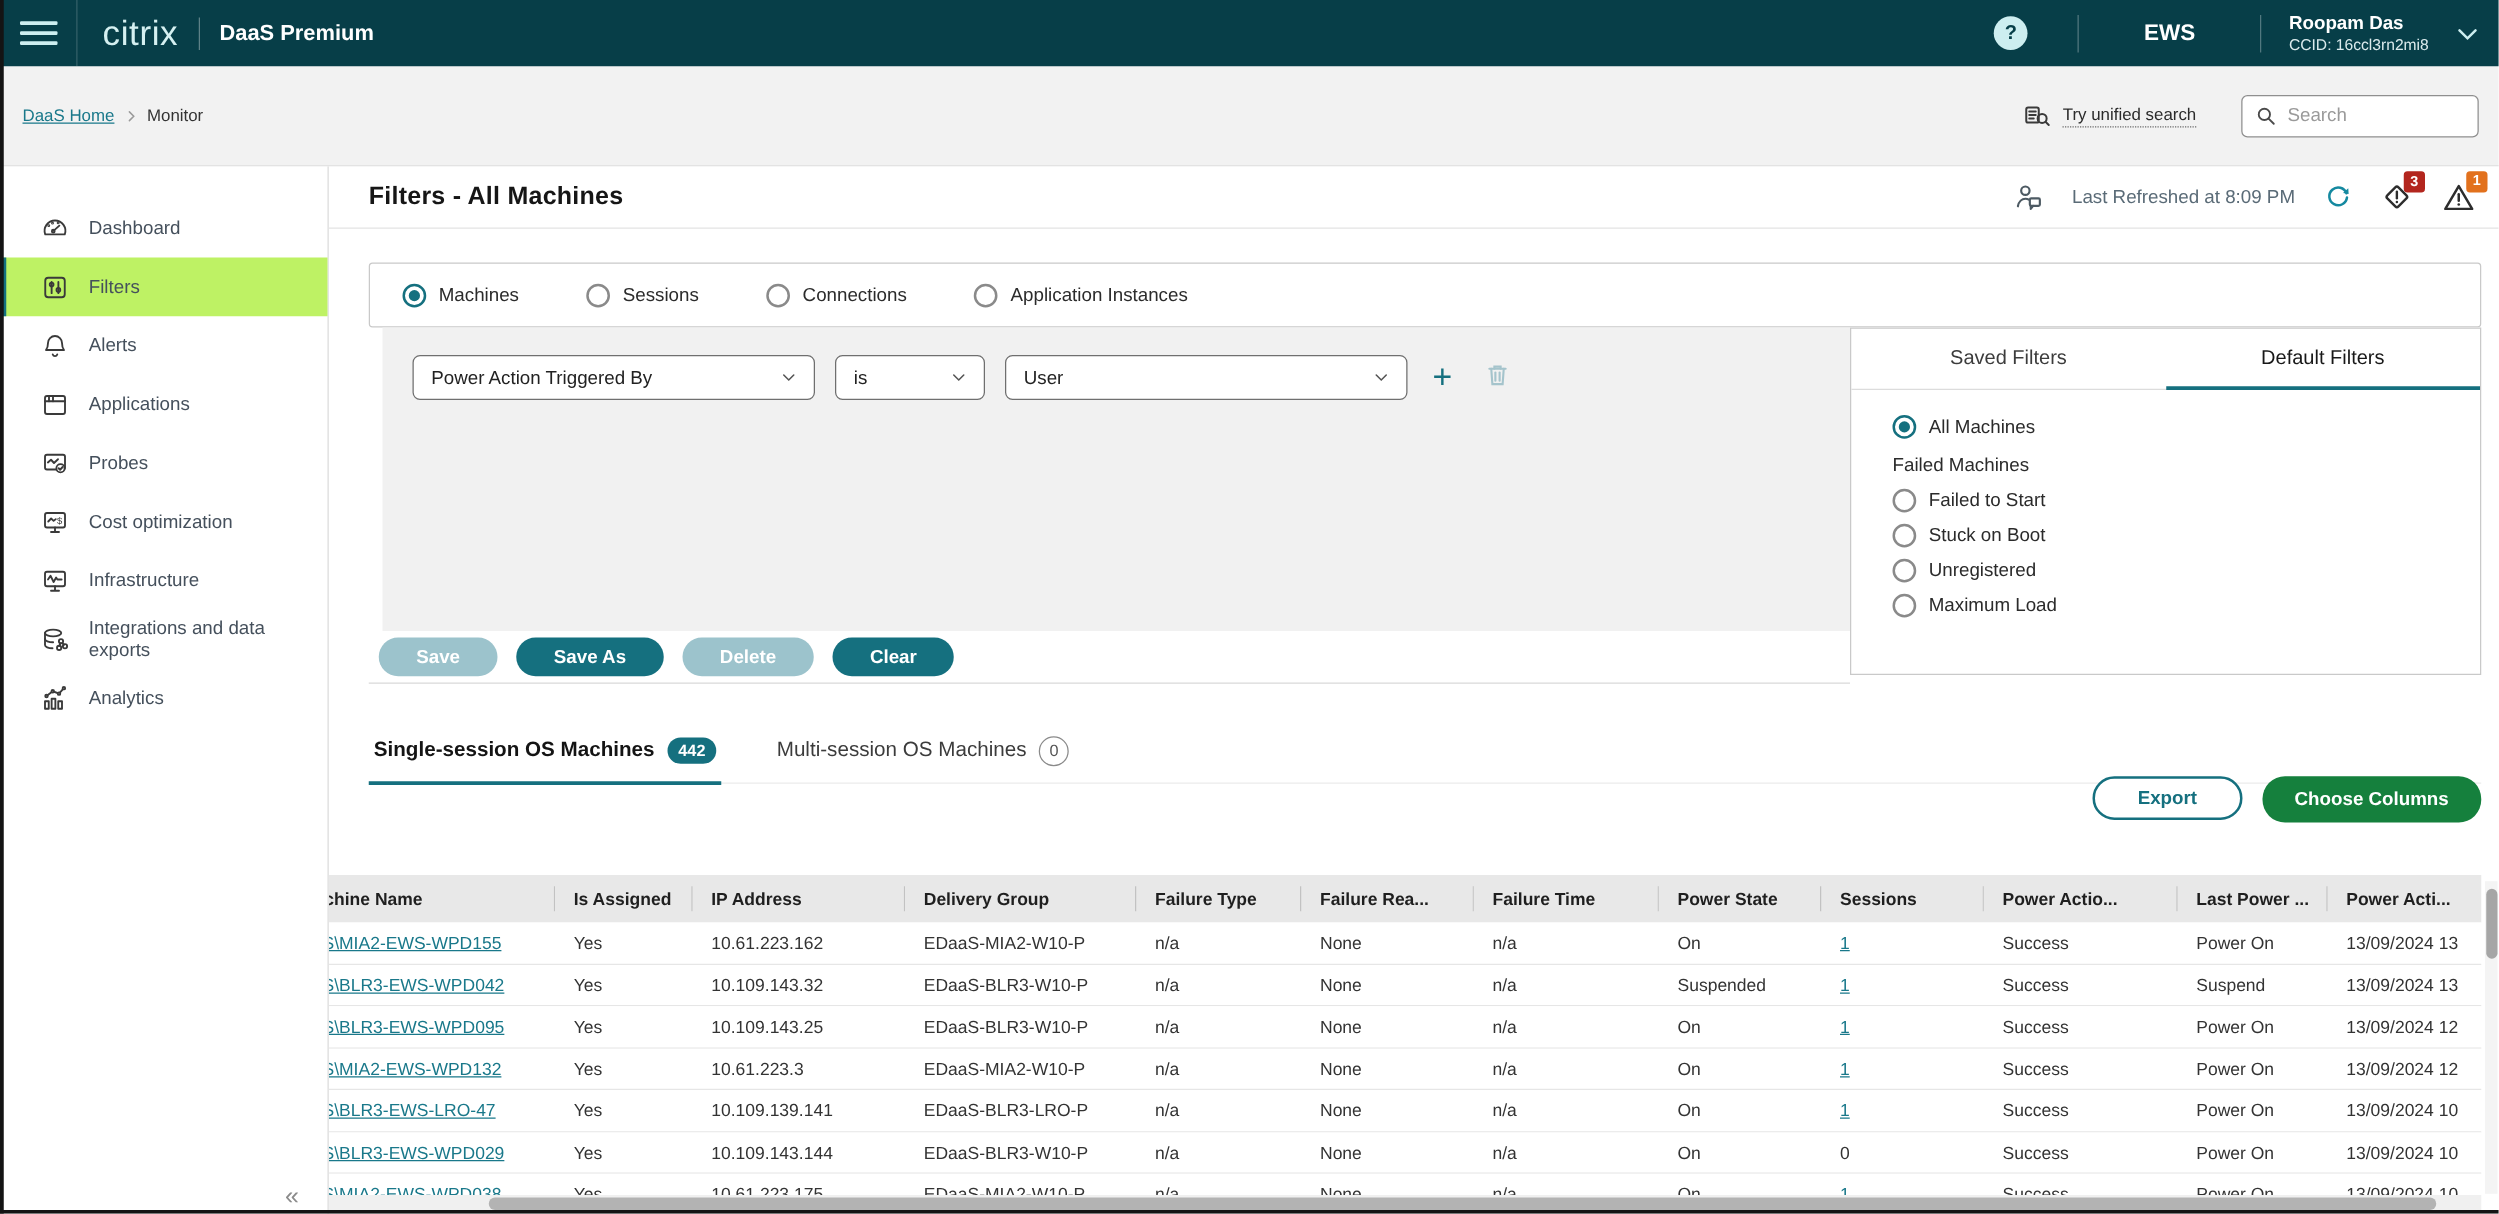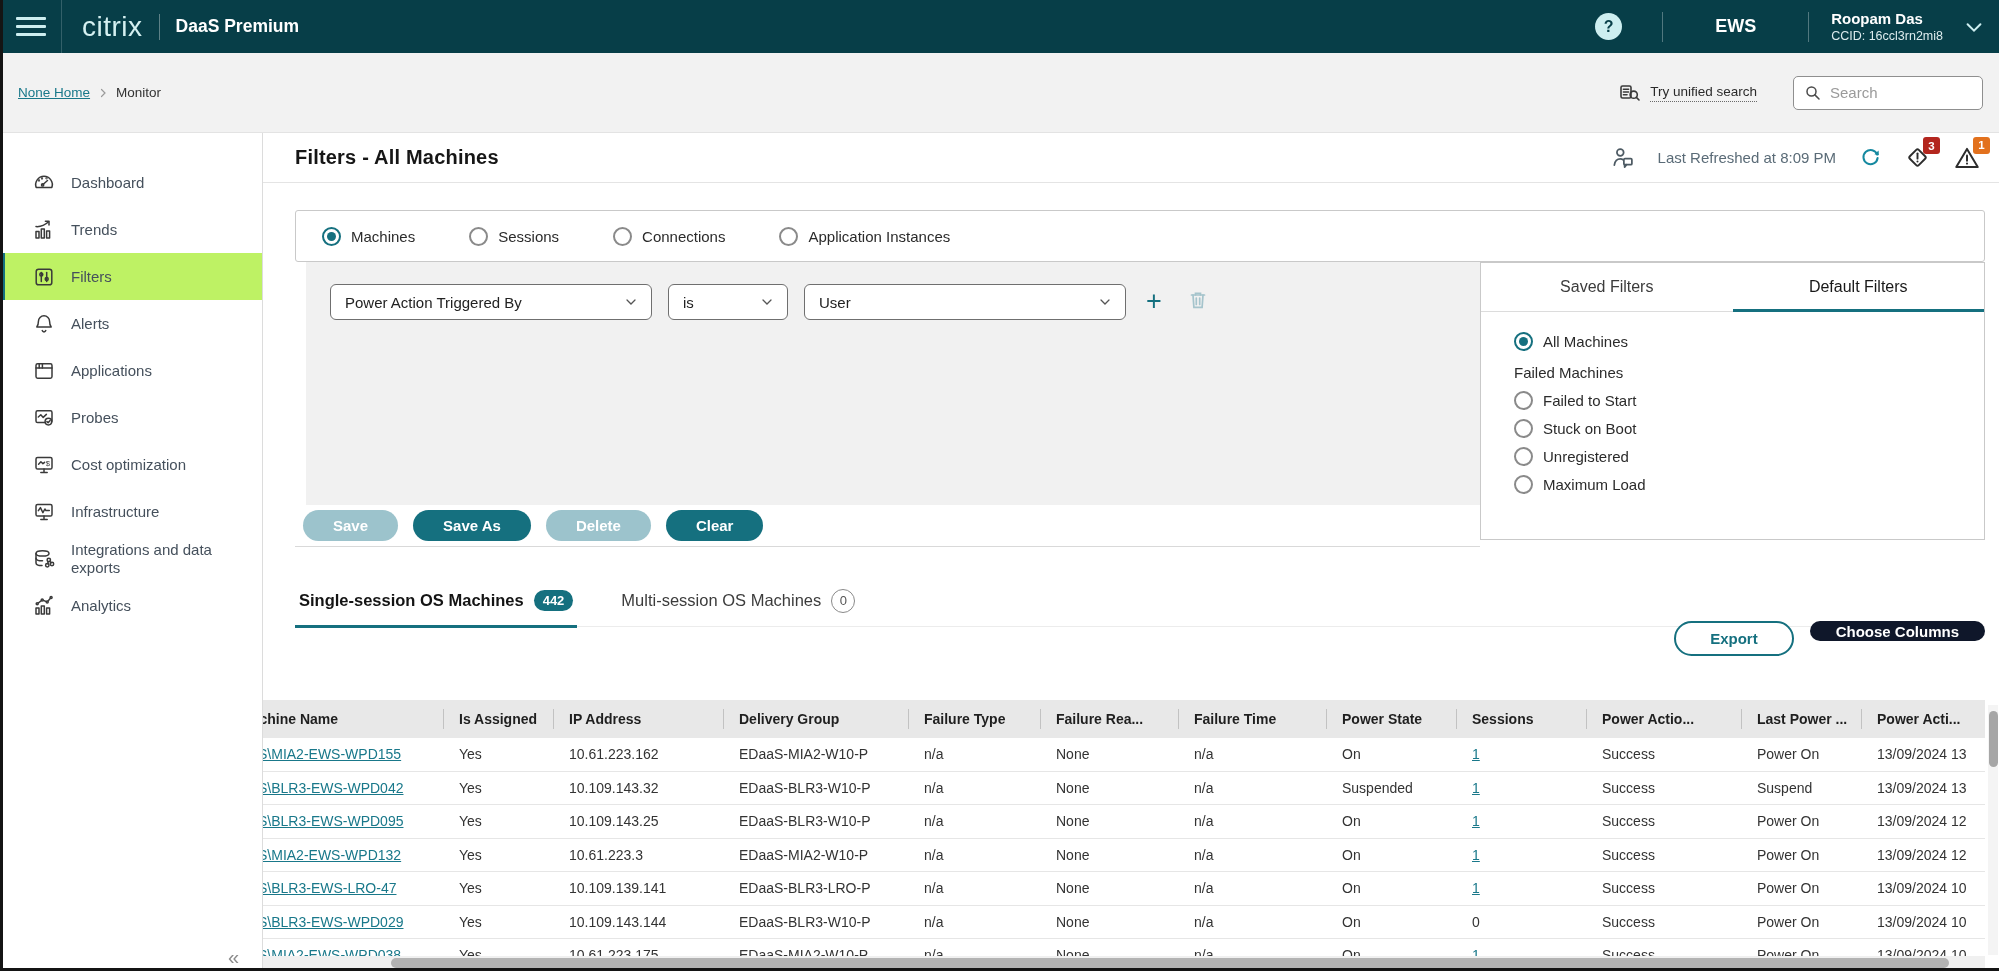"None Home" span.crumb-link { text: None -> DaaS }
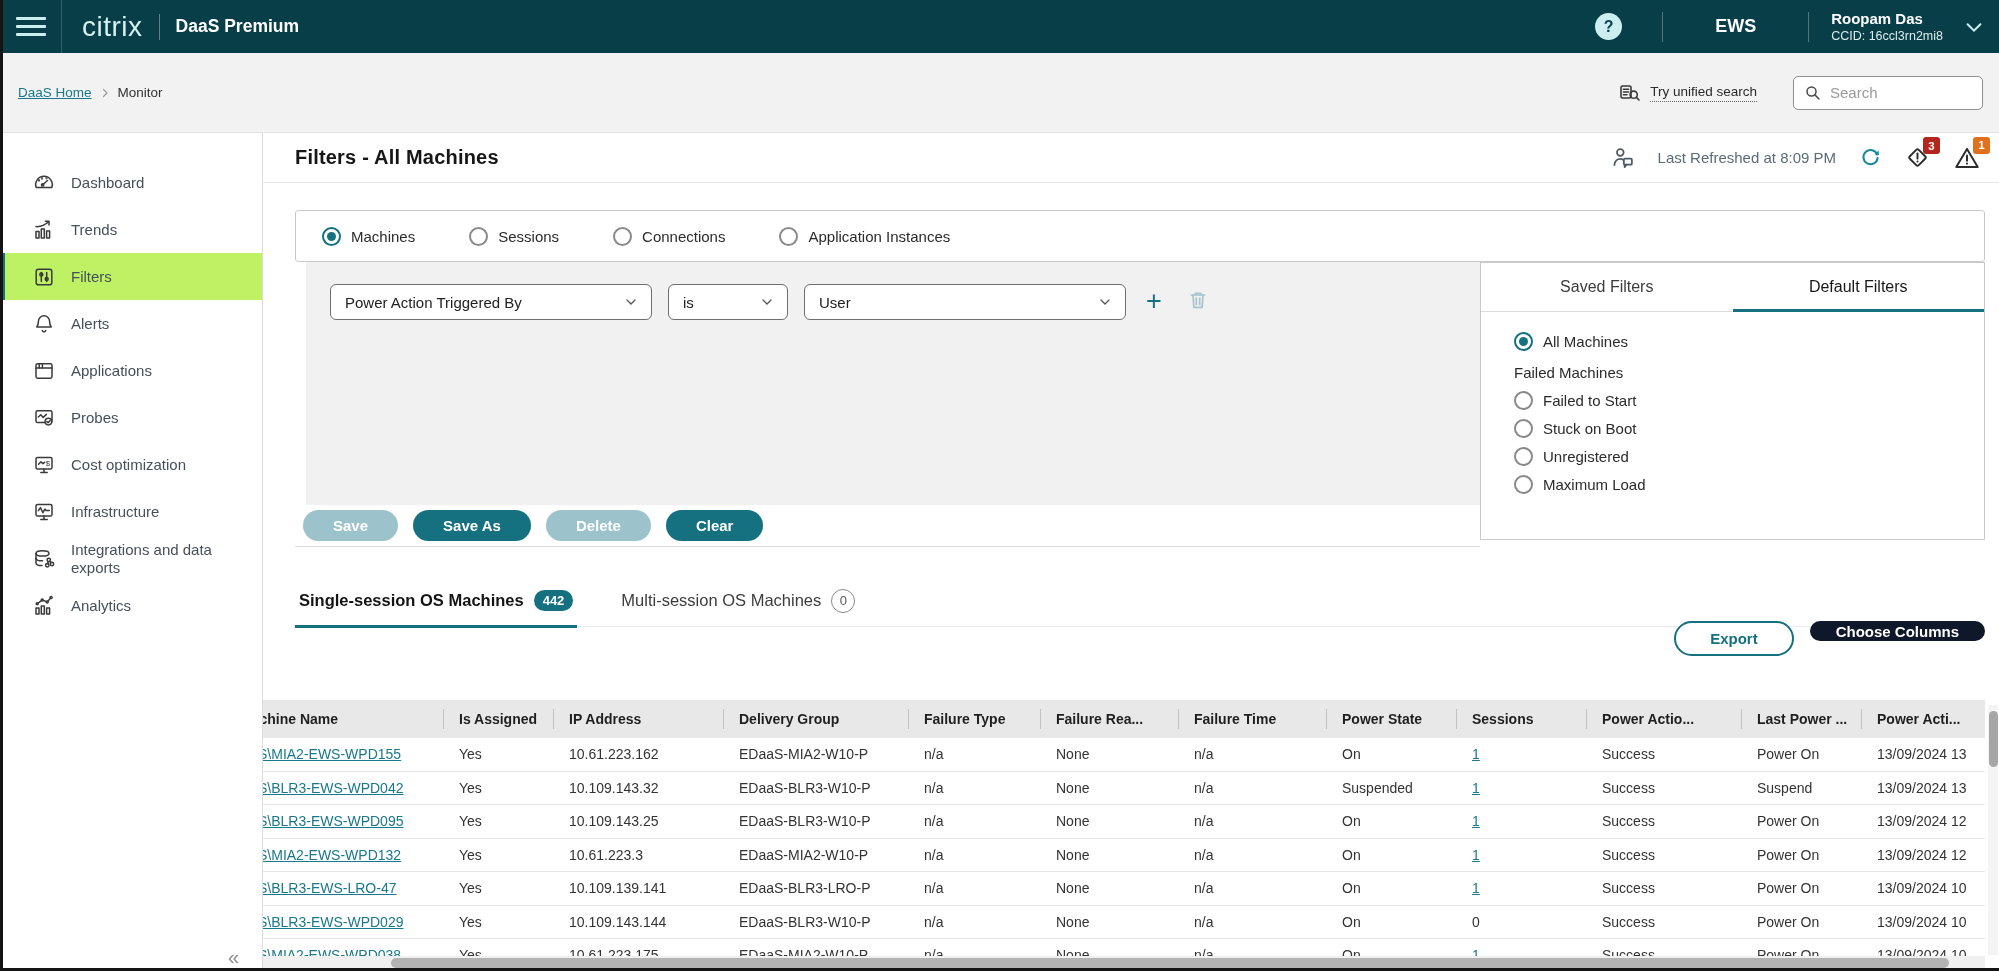"Trends" div.nav-item { html: <div> <span> <svg> <rect></rect> <rect></rect> <rect></rect> <path></path> <path></path> </svg> </span> <span>Trends</span> </div> -> none }
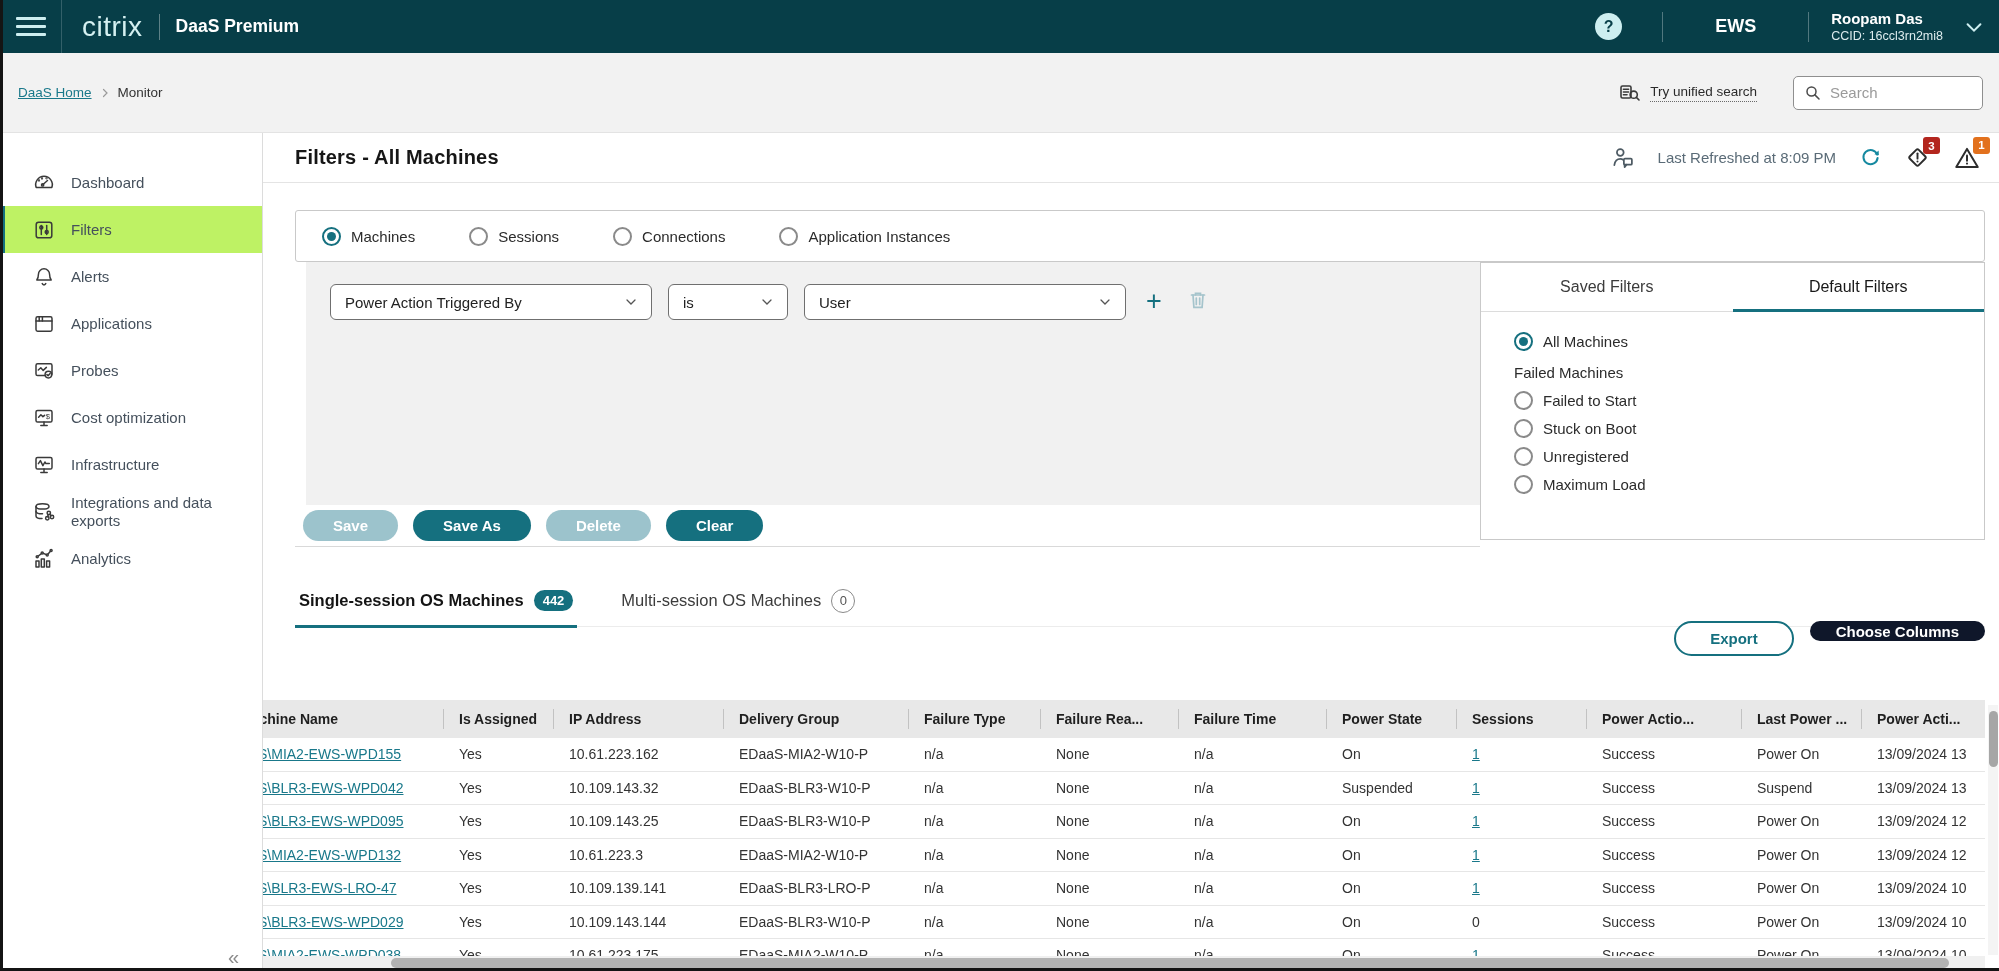"Choose Columns" .btn-solid { background: #0f172a -> #15803d; height: 20px -> 37px }
